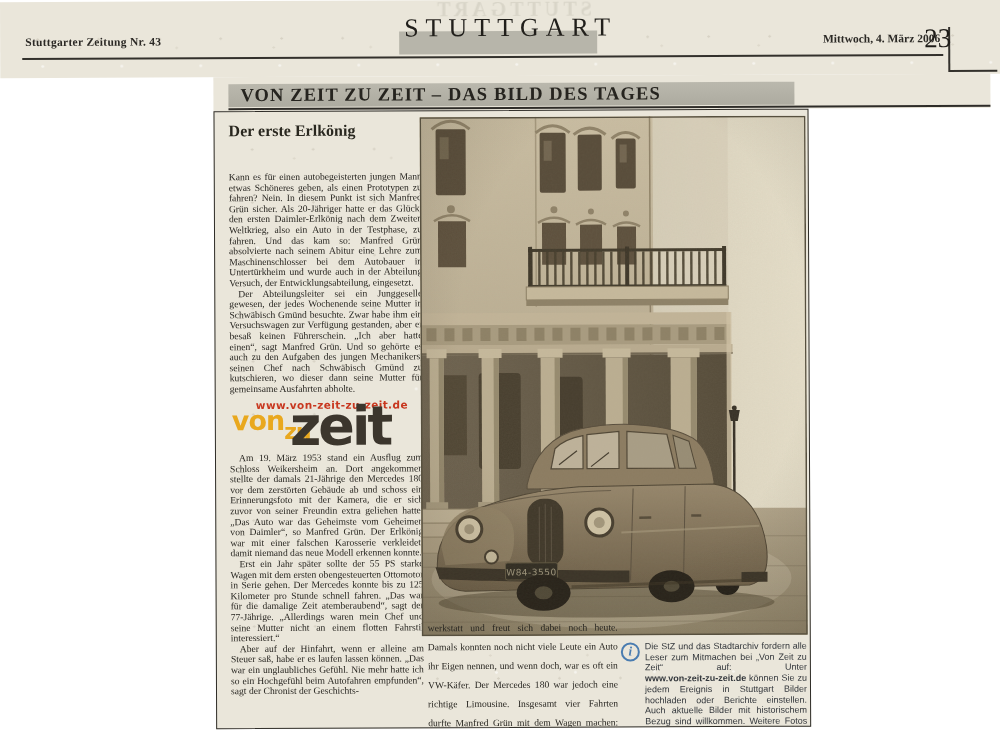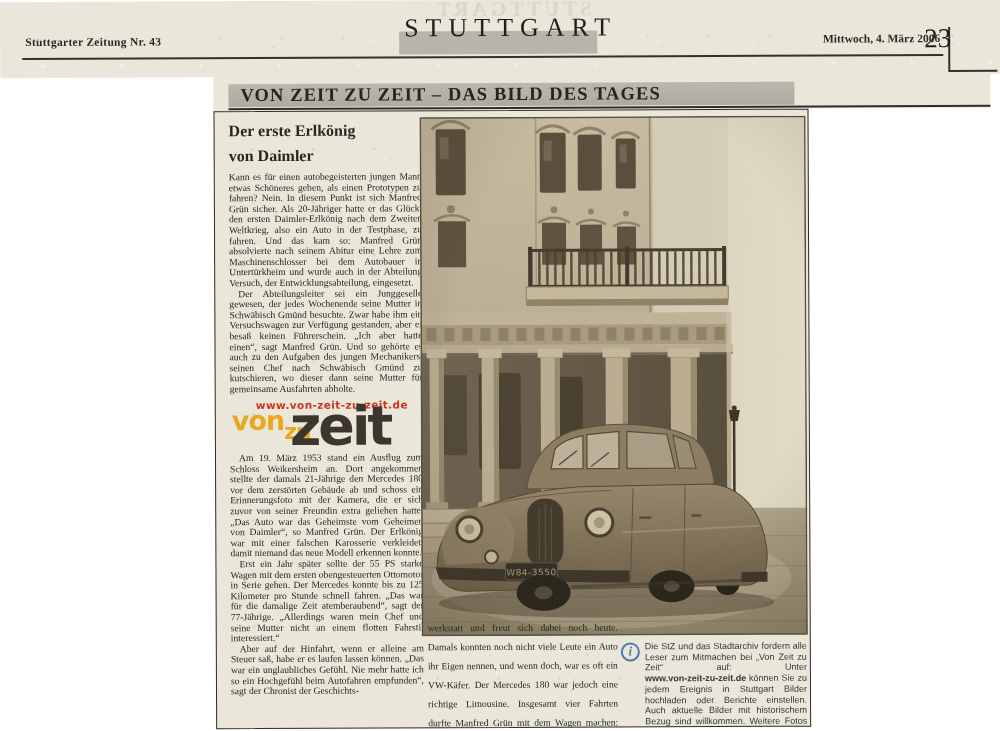"von Daimler" div { html: <div>von Daimler</div> -> none }
